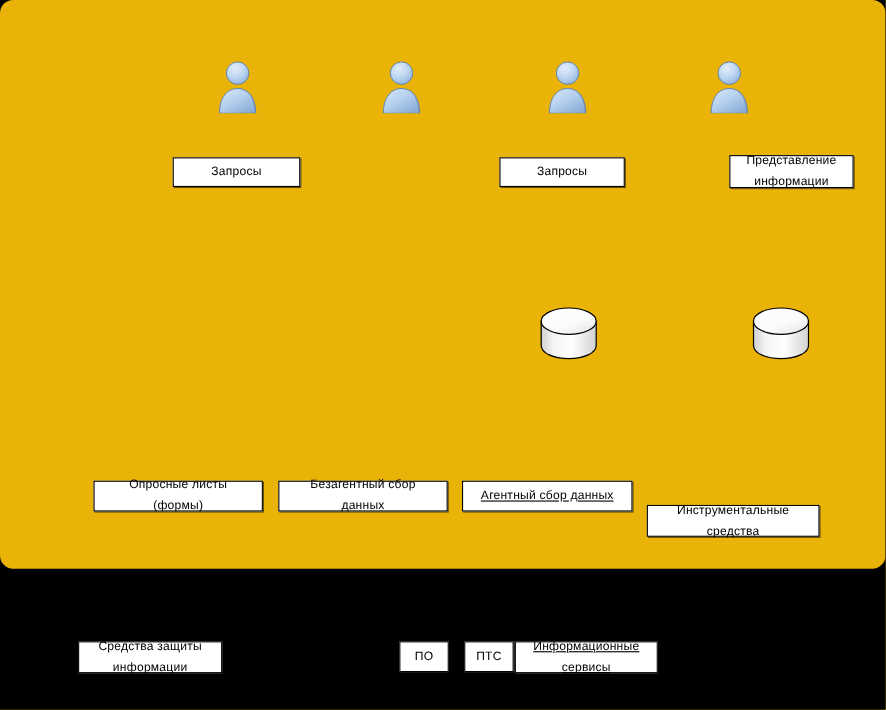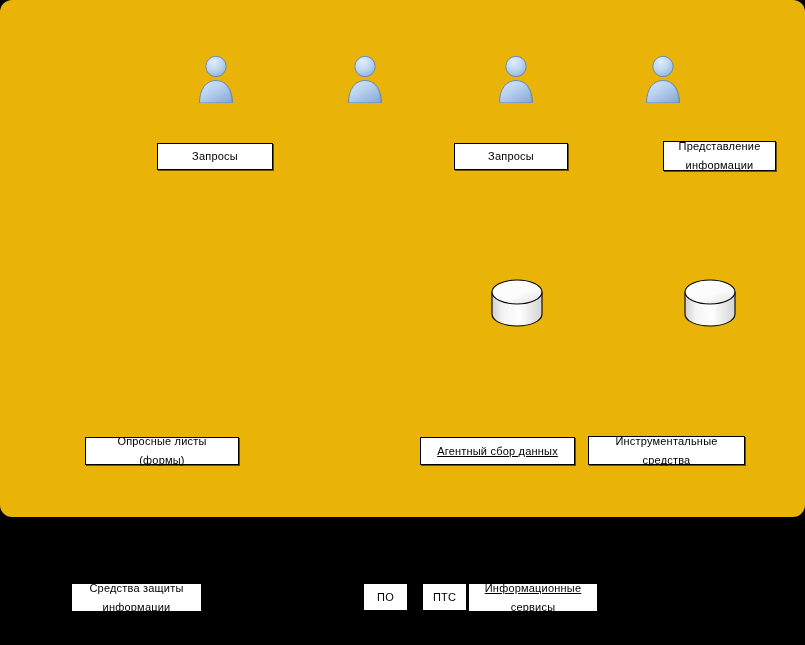"Безагентный сбор" div.box { html: none -> <div>Безагентный сбор данных</div> }
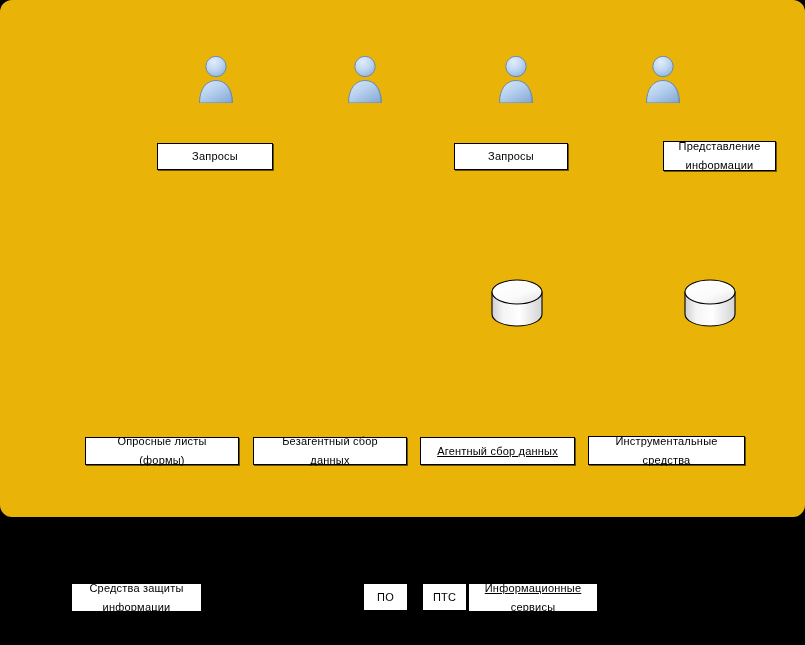"Инструментальные" div.box { top: 436px -> 459px }
